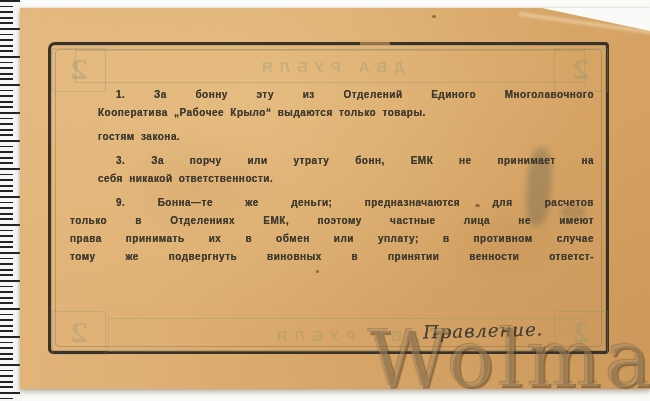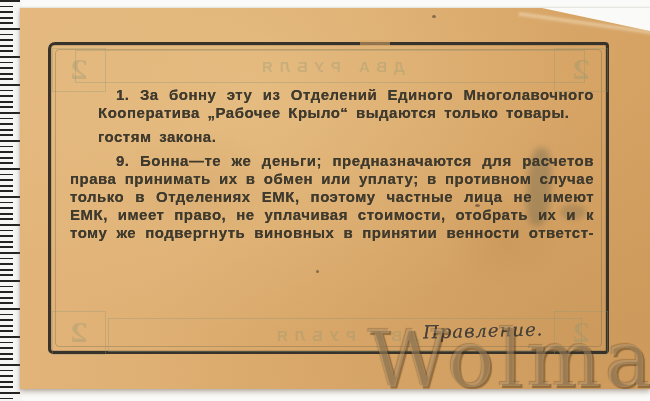"1. За бонну эту из" .rules { font-size: 15px -> 10px }
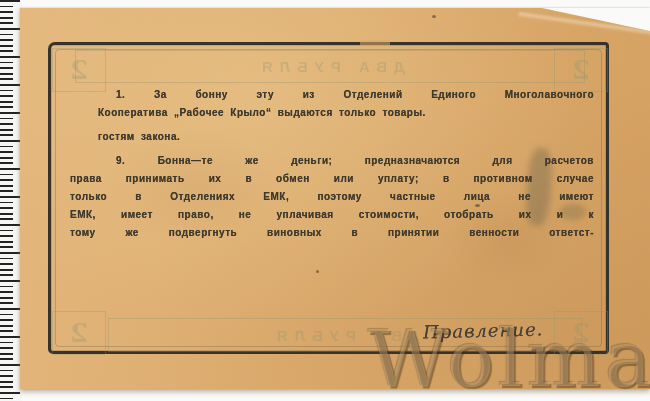"3. За порчу или утрату" div.para { html: none -> <div> <div>3. За порчу или утрату бонн, ЕМК не принимает на</div> <div>себя никакой ответственности.</div> </div> }
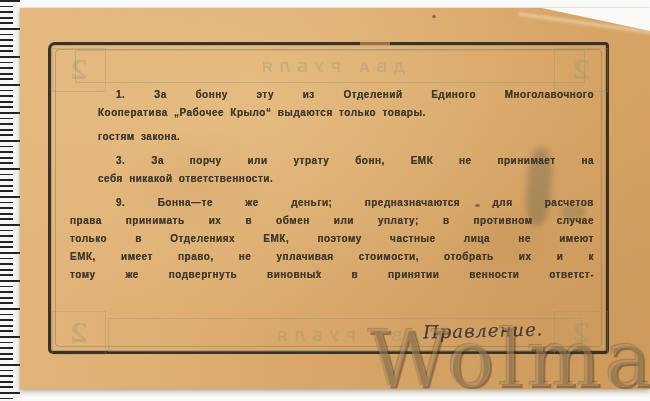"права принимать их в обмен" div.line { order: before "только в Отделениях ЕМК, поэтому" -> after "только в Отделениях ЕМК, поэтому" }
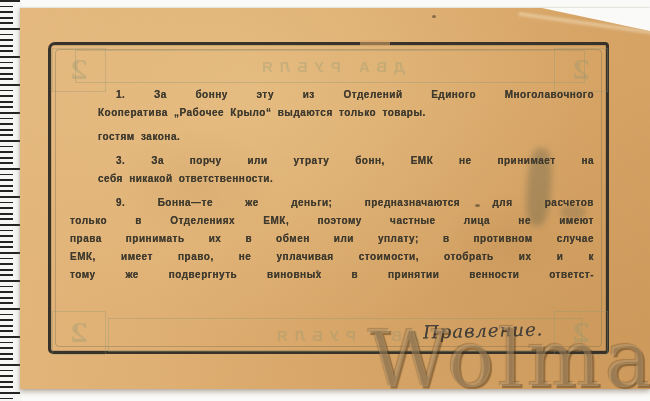"ЕМК, имеет право, не уплачивая" div.line { html: <div>ЕМК, имеет право, не уплачивая стоимости, отобрать их и к</div> -> none }
